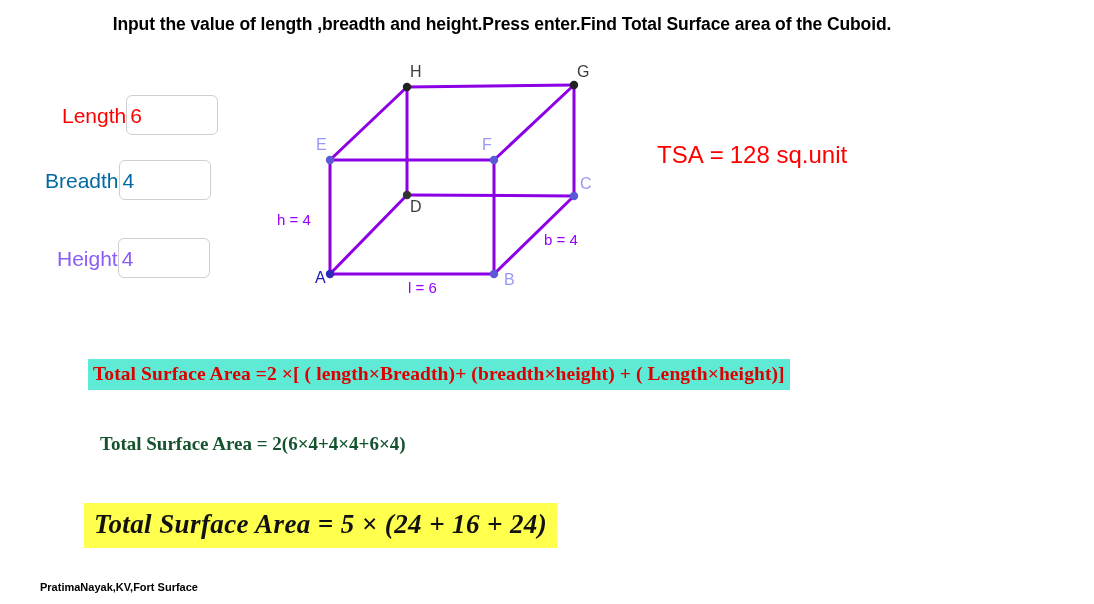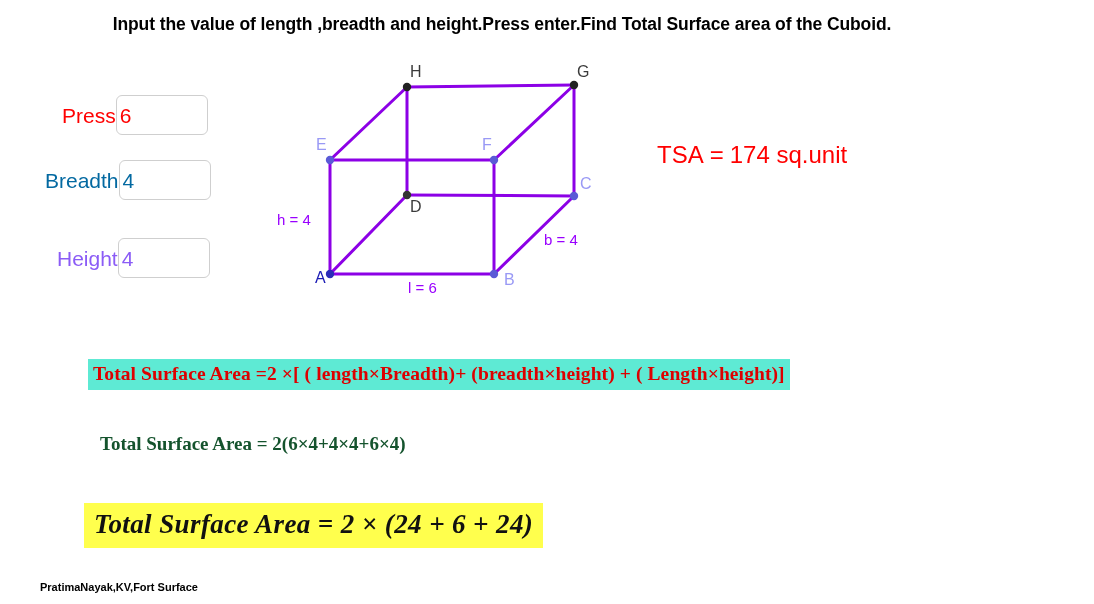"Press" span.input-label { text: Press -> Length }
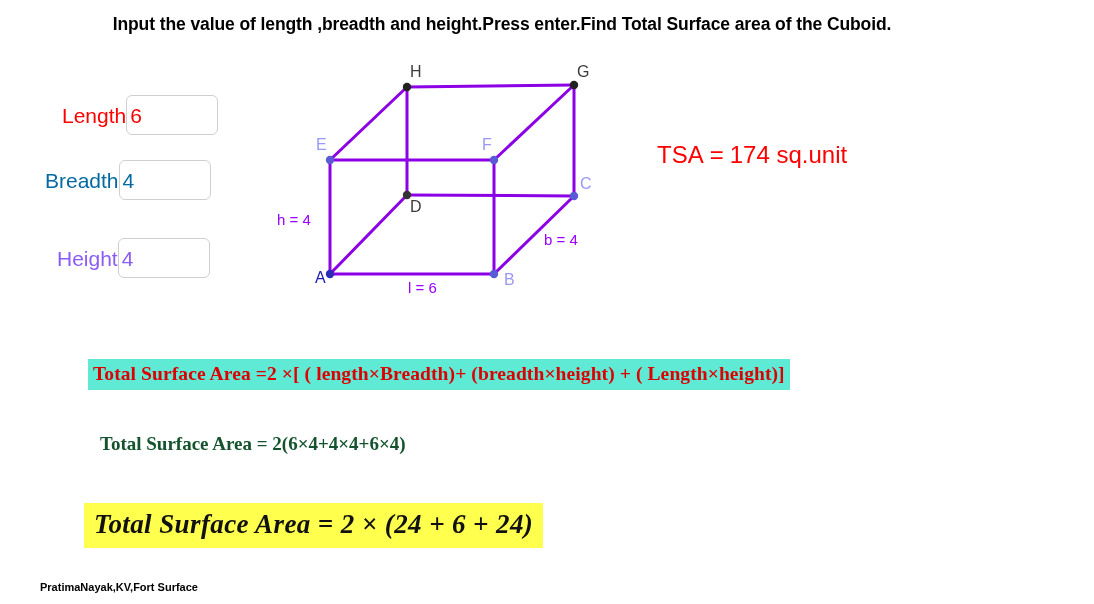"174" span { text: 174 -> 128 }
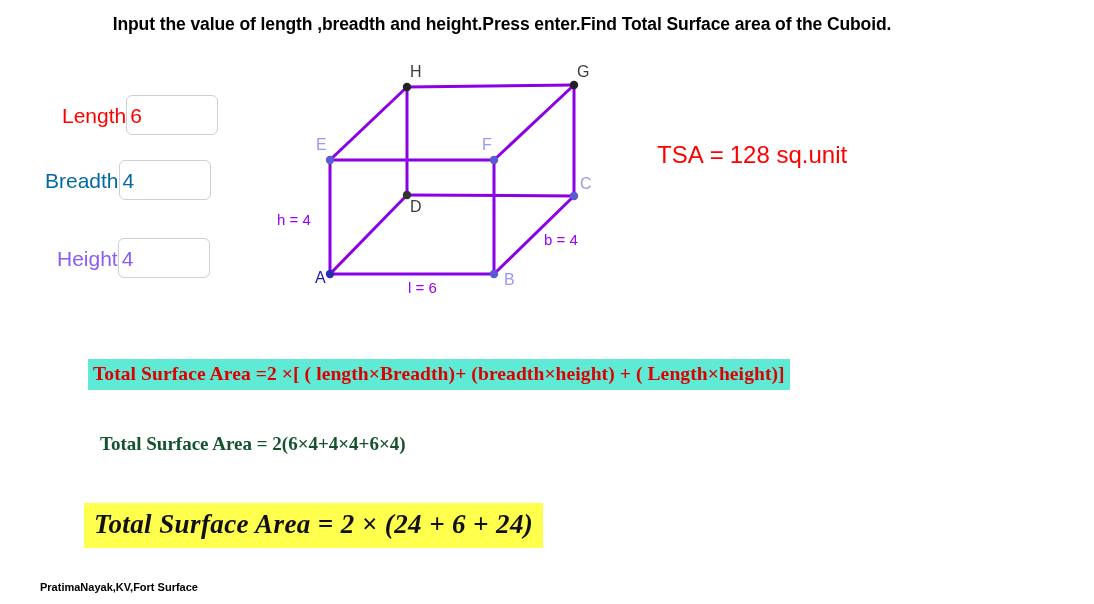"Total Surface Area = 2" div { text: 2 × (24 + 6 -> 5 × (24 + 16 }
